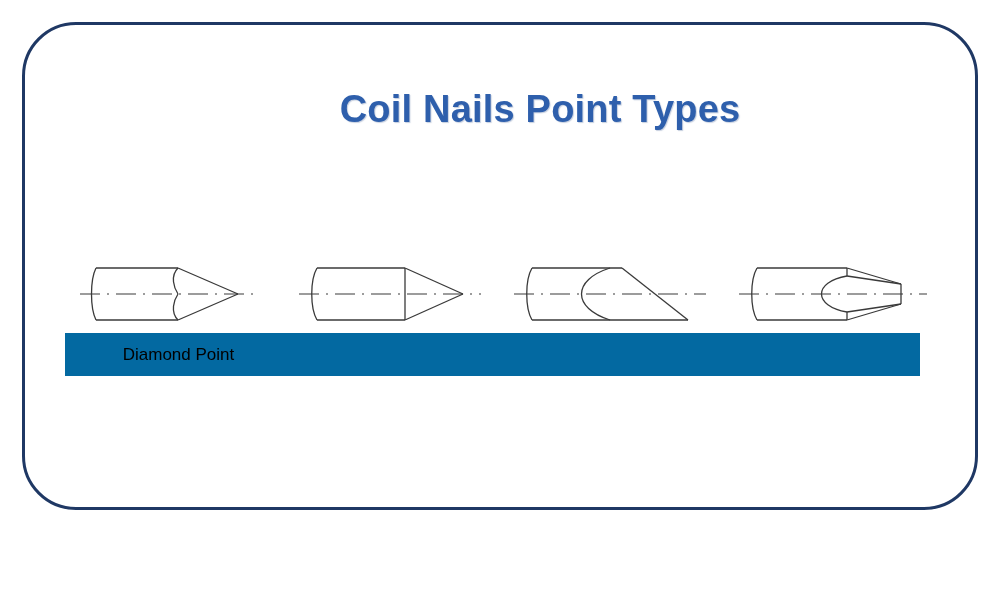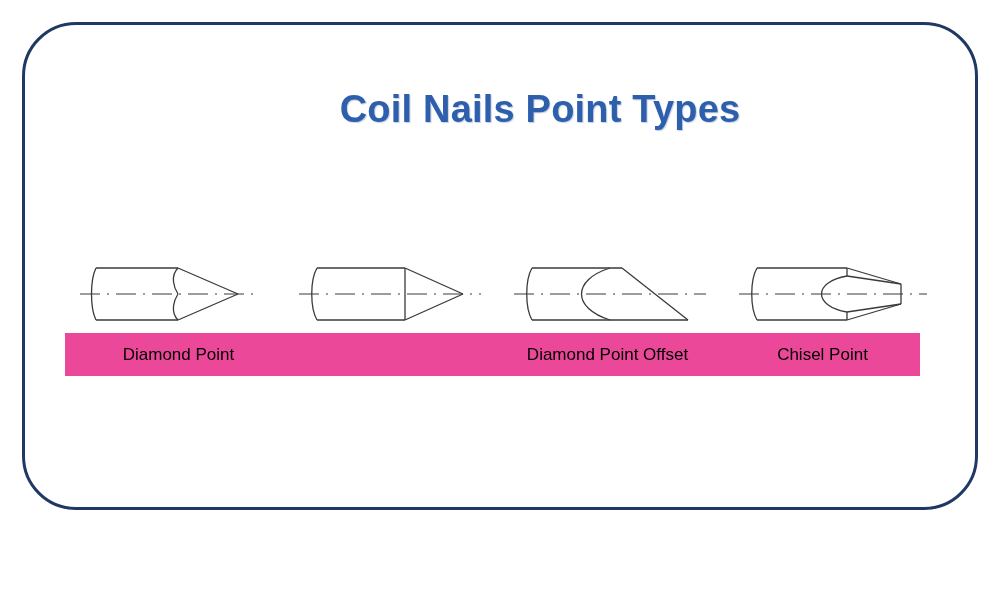"Diamond Point" #label-bar { background: #ec4899 -> #0369a1 }
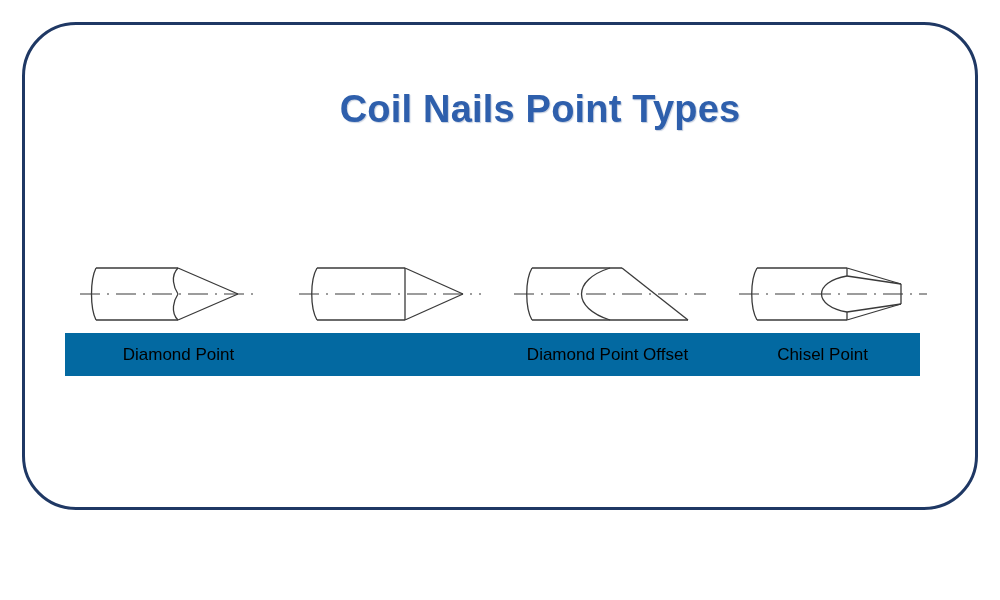"Diamond Point Offset" div.bar-label { html: <div>Diamond Point Offset</div> -> none }
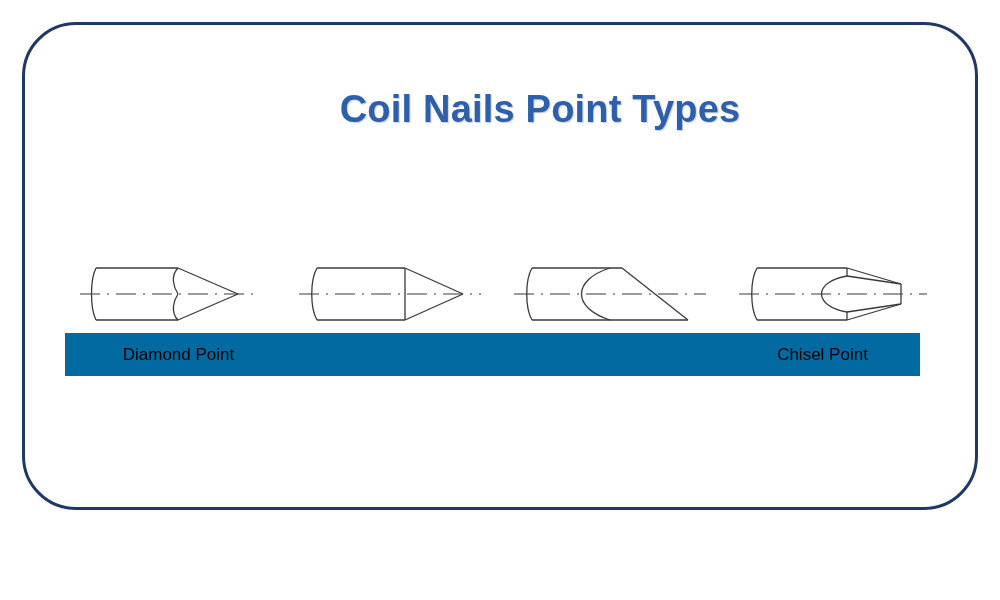"Chisel Point" div.bar-label { html: <div>Chisel Point</div> -> none }
